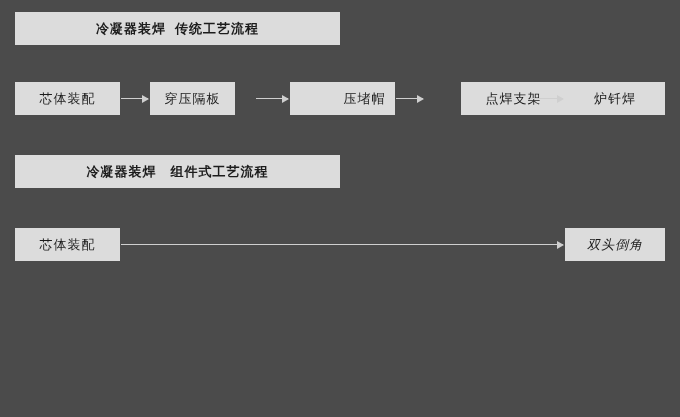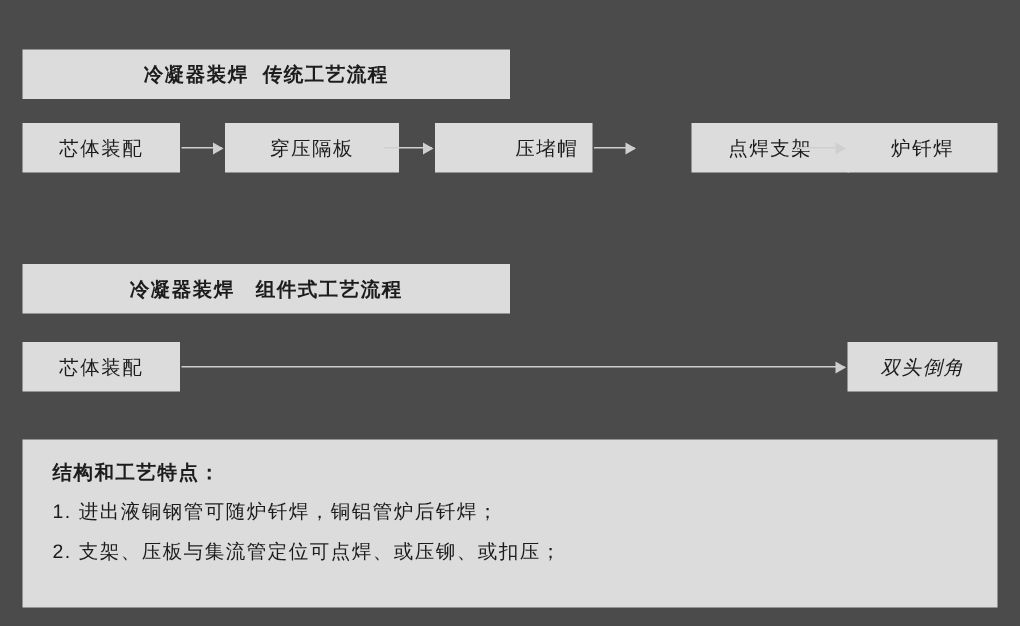"冷凝器装焊 传统工艺流程" .title-box { margin-top: 21px -> none }
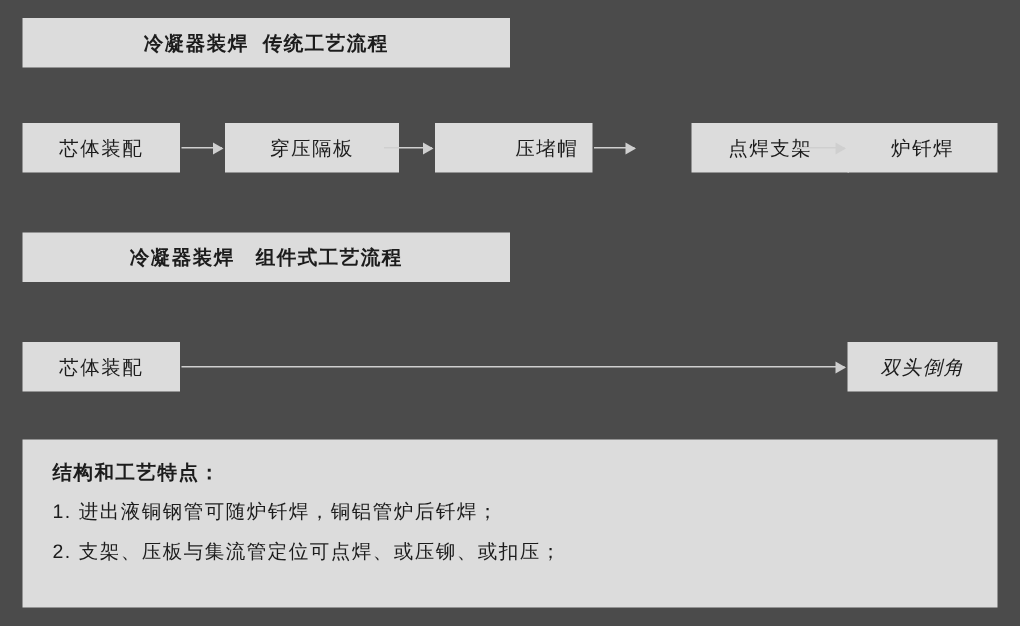"穿压隔板" div.box { width: 116px -> 85px }
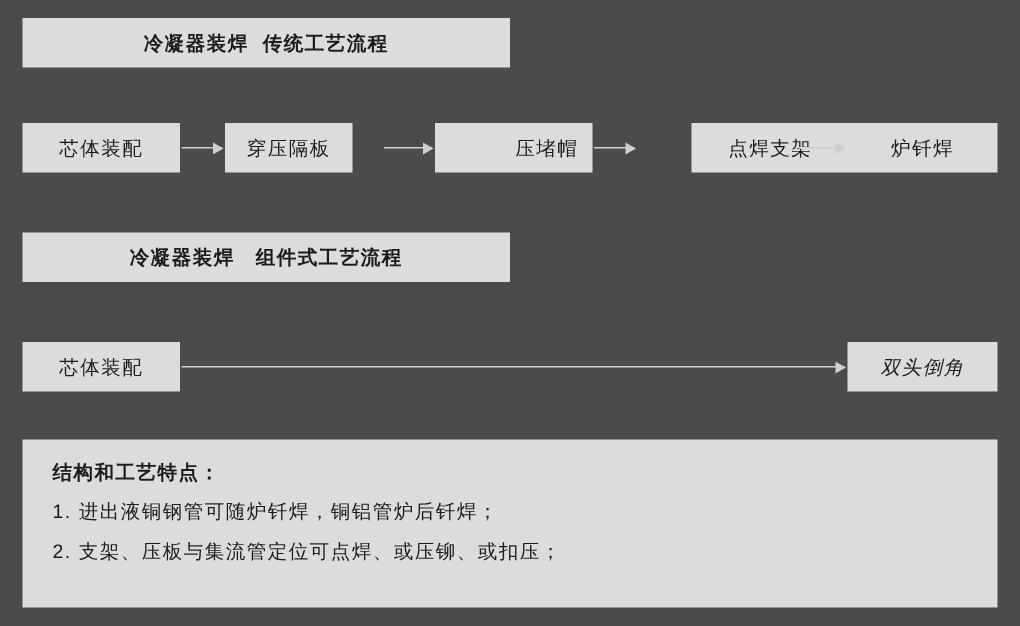"结构和工艺特点：" div.notes-box { html: <div> <div>结构和工艺特点：</div> <div>1. 进出液铜钢管可随炉钎焊，铜铝管炉后钎焊；</div> <div>2. 支架、压板与集流管定位可点焊、或压铆、或扣压；</div> </div> -> none }
